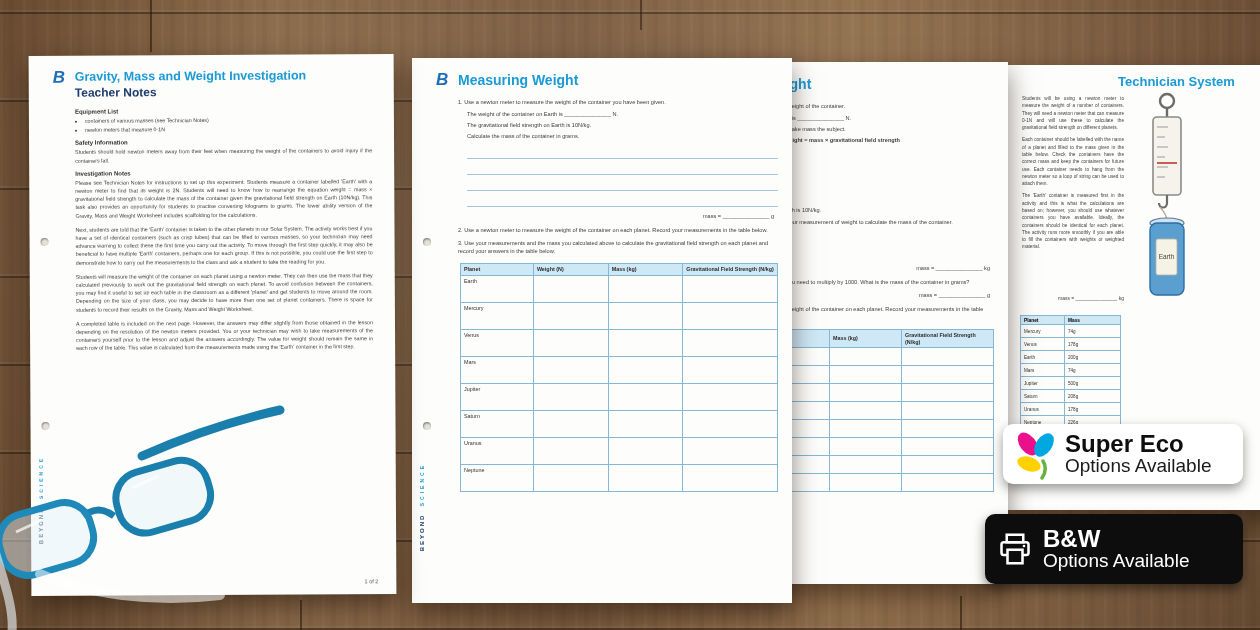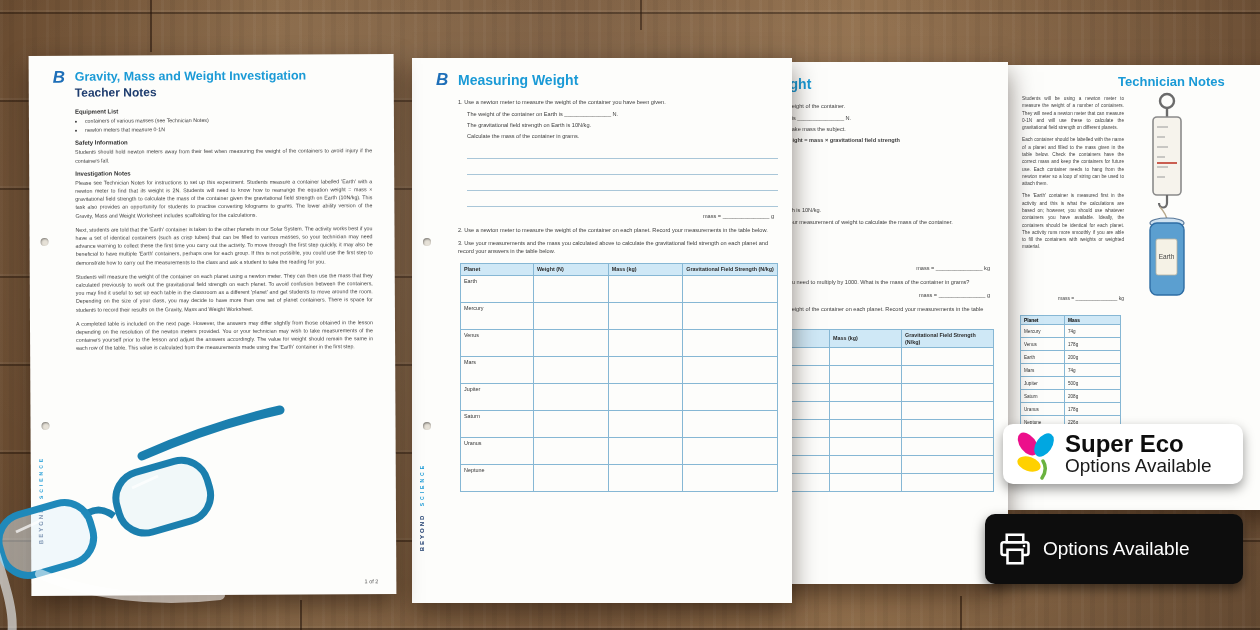"Technician Notes" div.p4-title { text: Notes -> System }
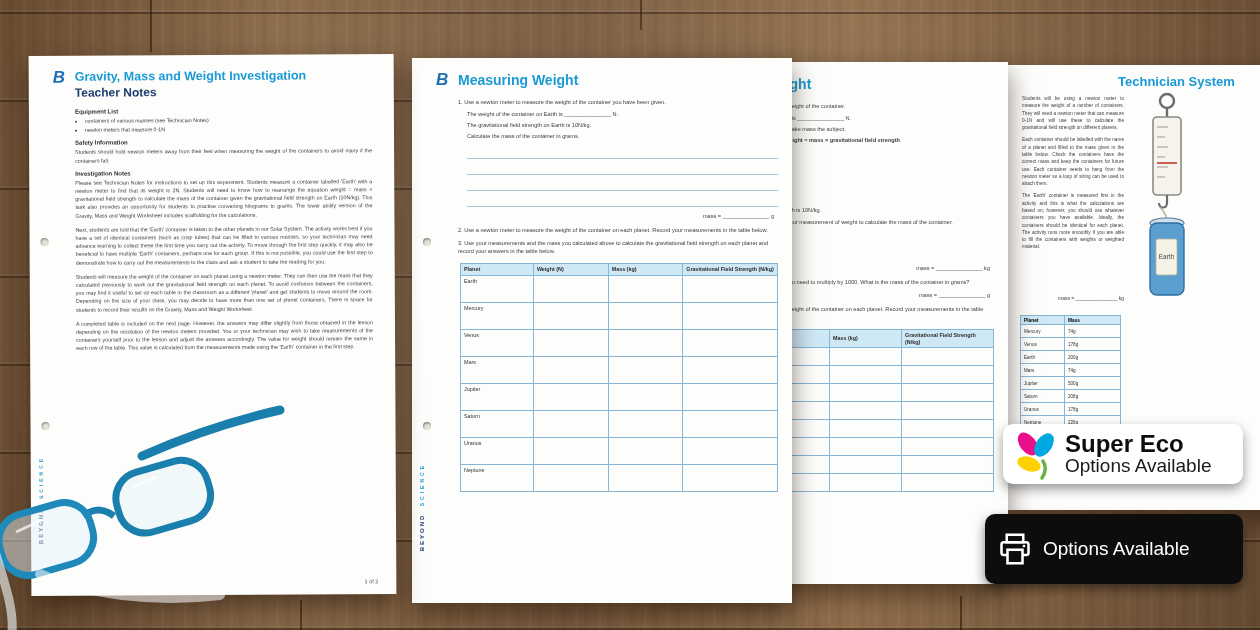"B&W" div.b-title { html: none -> <div>B&amp;W</div> }
